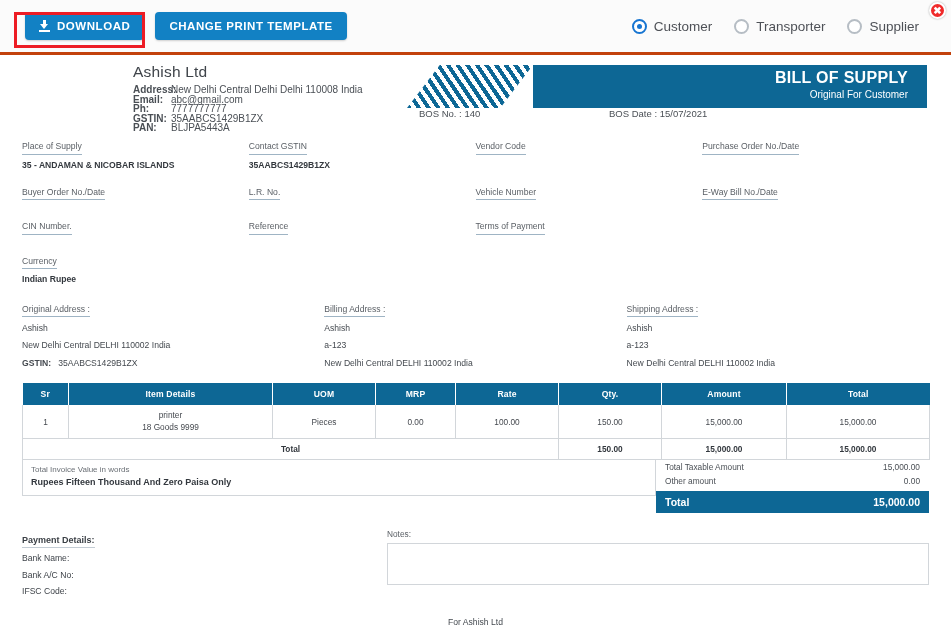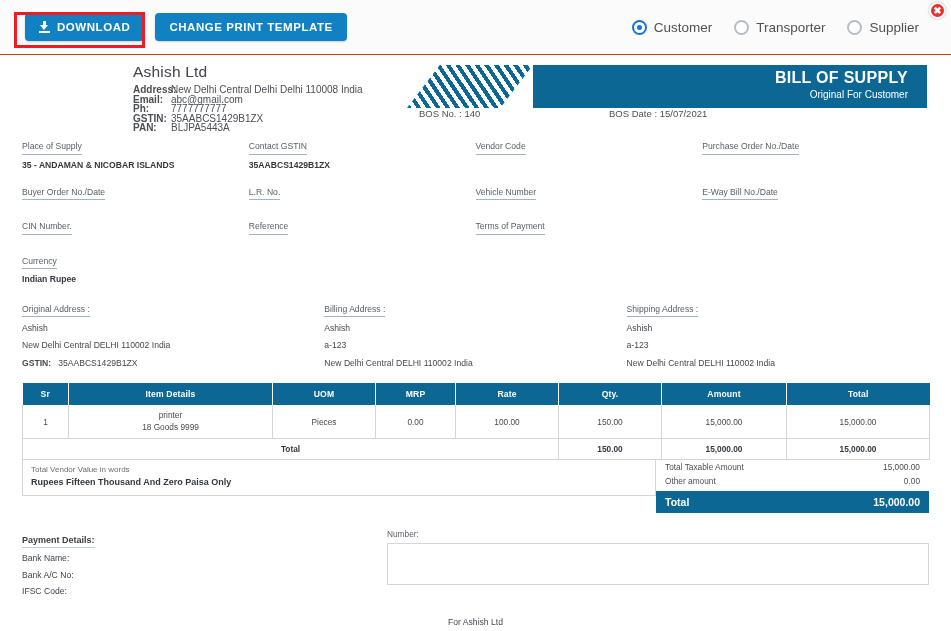"DOWNLOAD" .toolbar { border-bottom: 1px solid #c2410c -> 3px solid #c2410c }
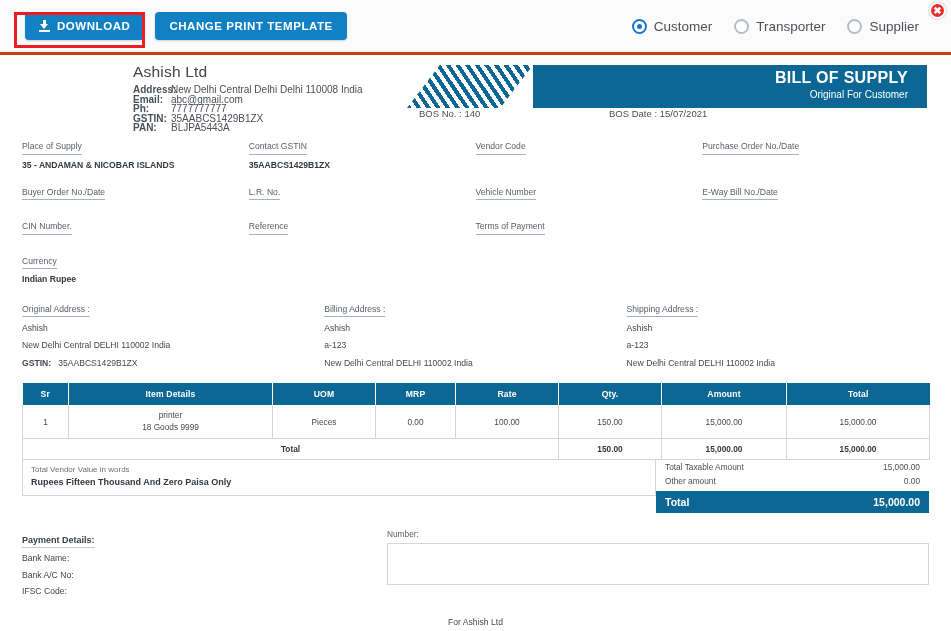"Total Vendor Value in words" div.wl { text: Vendor -> Invoice }
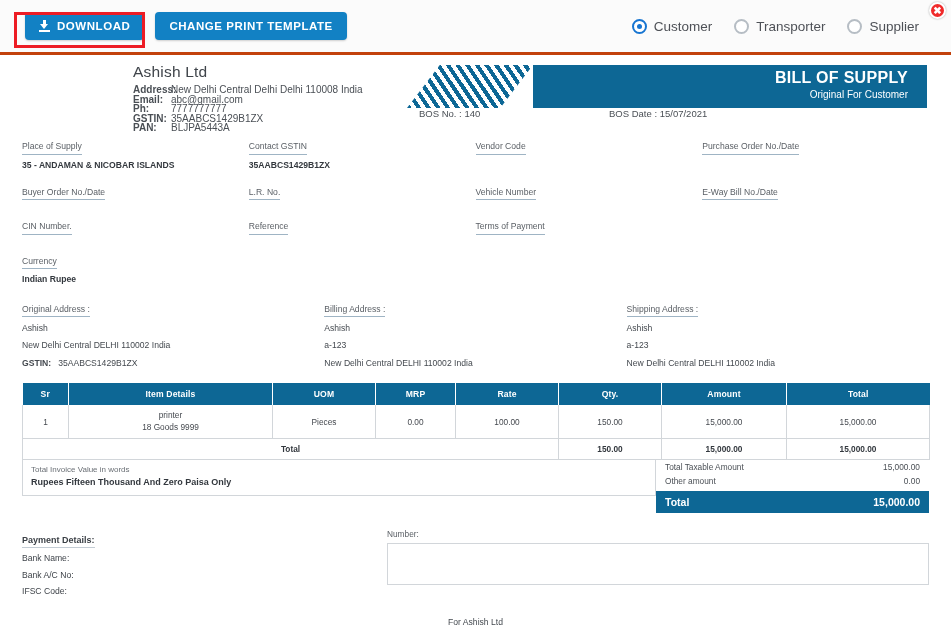"Number:" div.nlabel { text: Number -> Notes }
